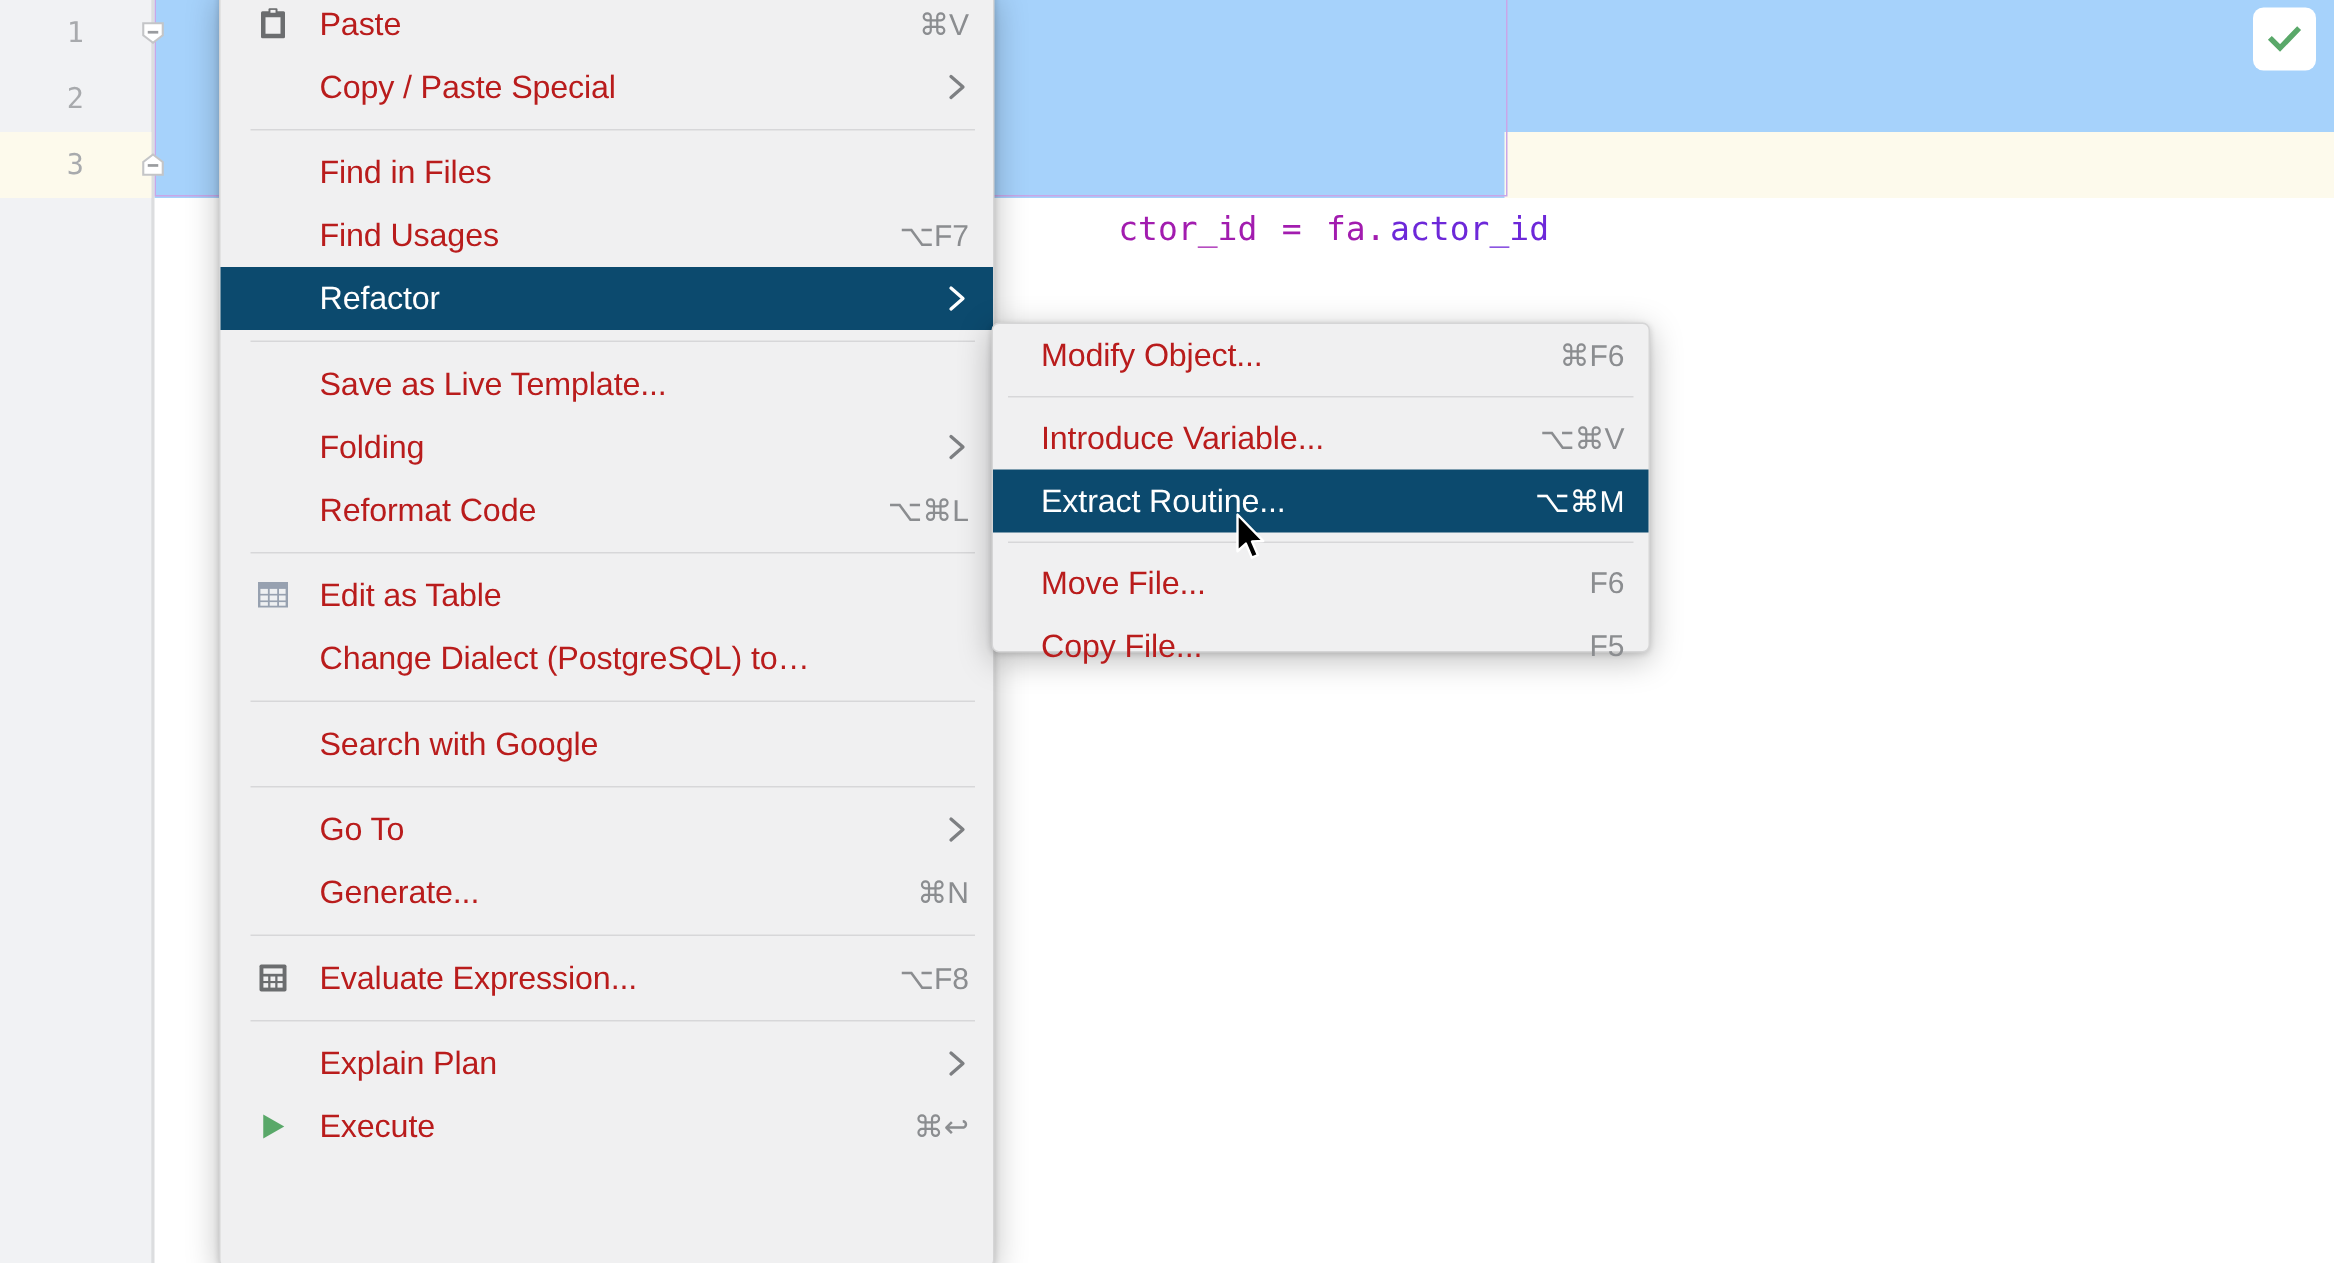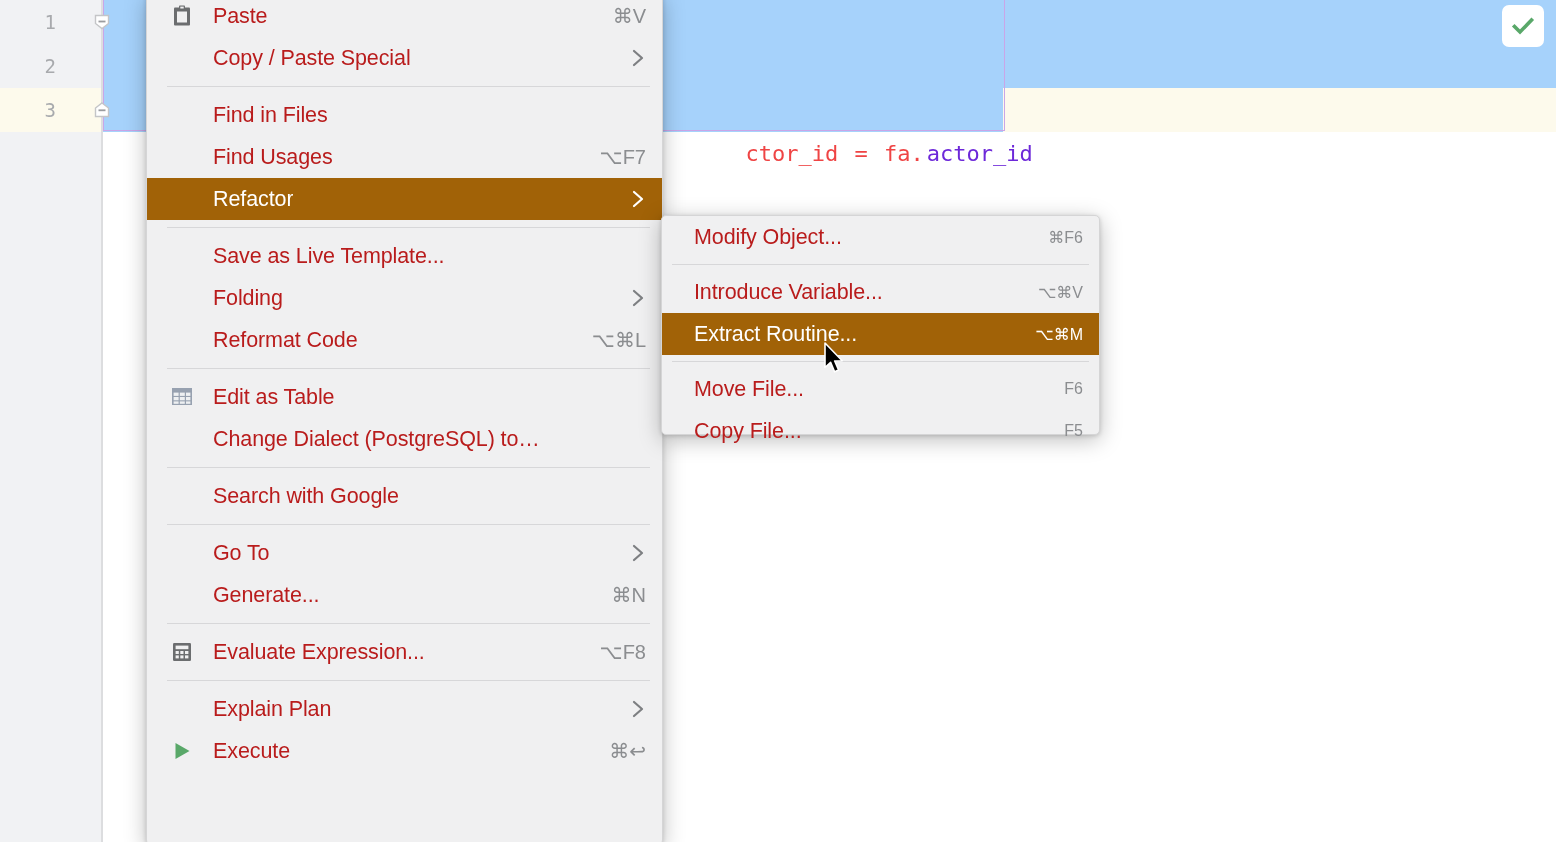"ctor_id" .op { color: #ef4444 -> #a21caf }
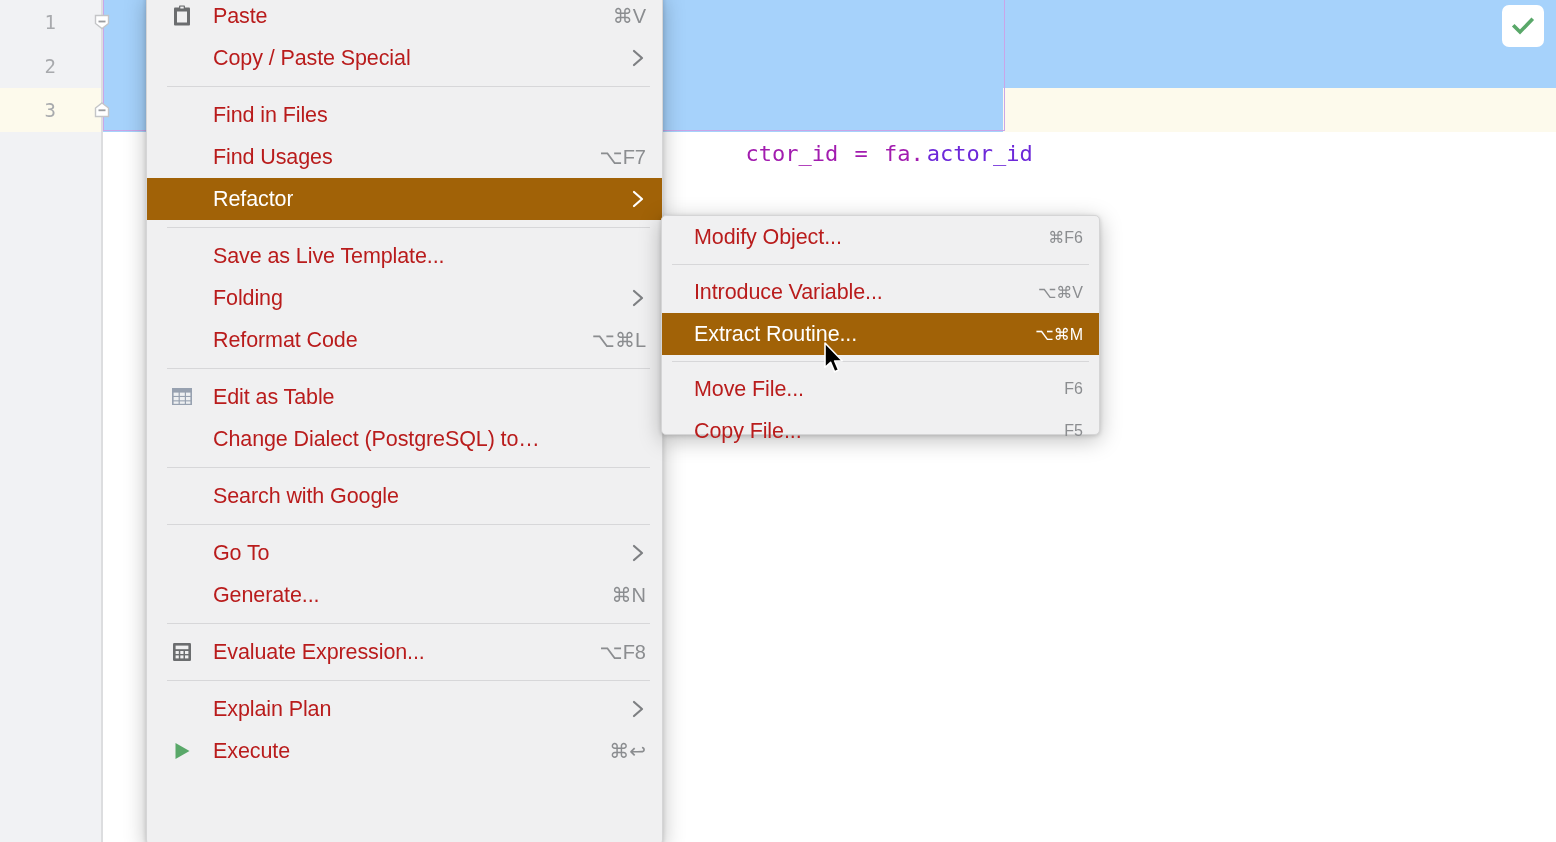"Refactor" .mi.selected { background: #a16207 -> #0c4a6e }
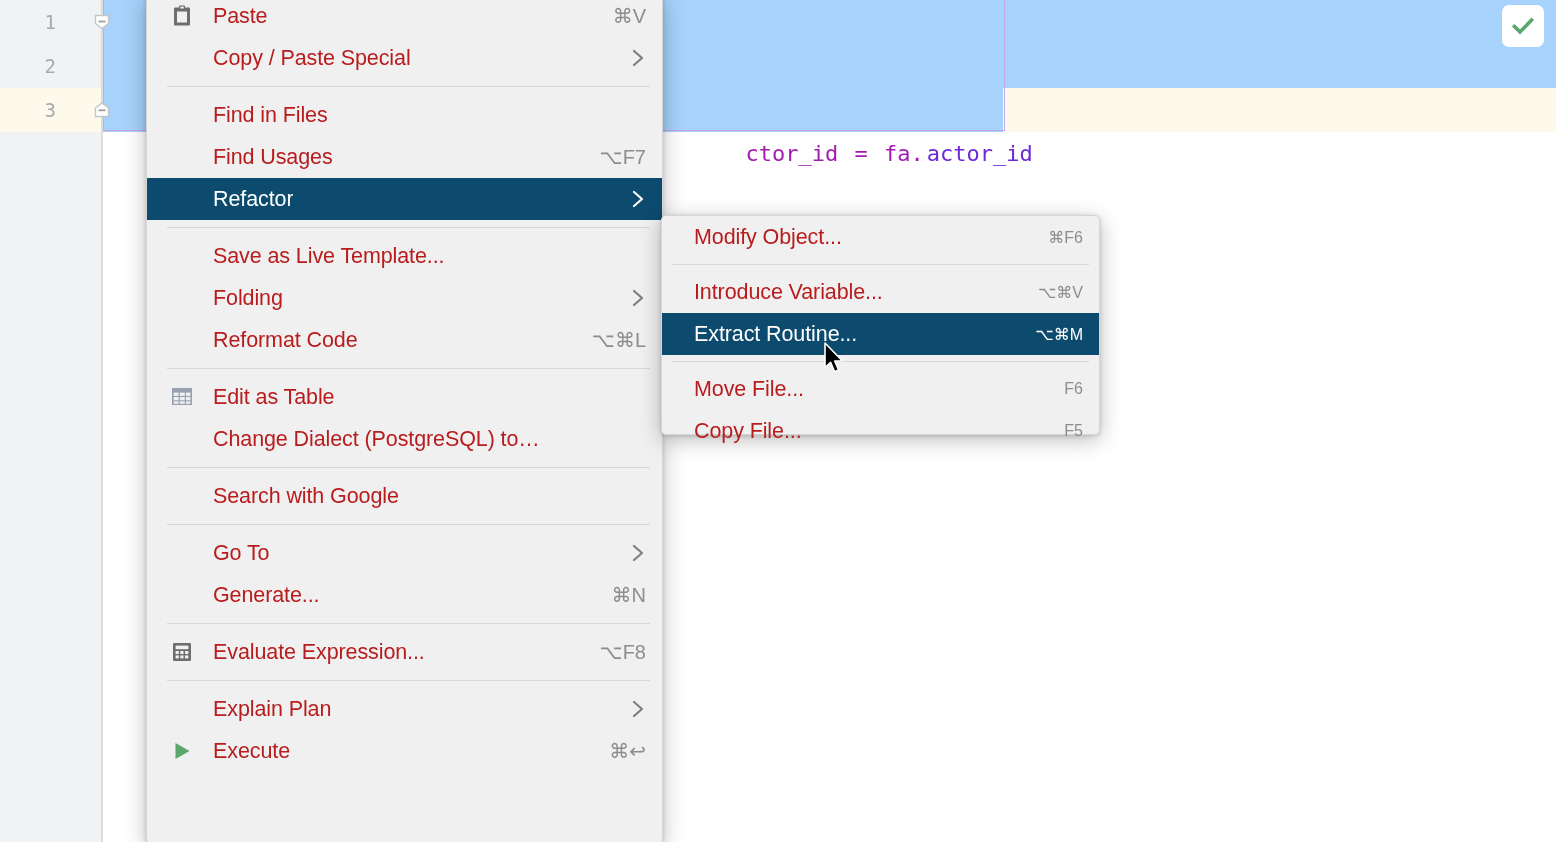"⌘F6" #sub-menu .mi .shortcut { font-size: 16px -> 20px }
